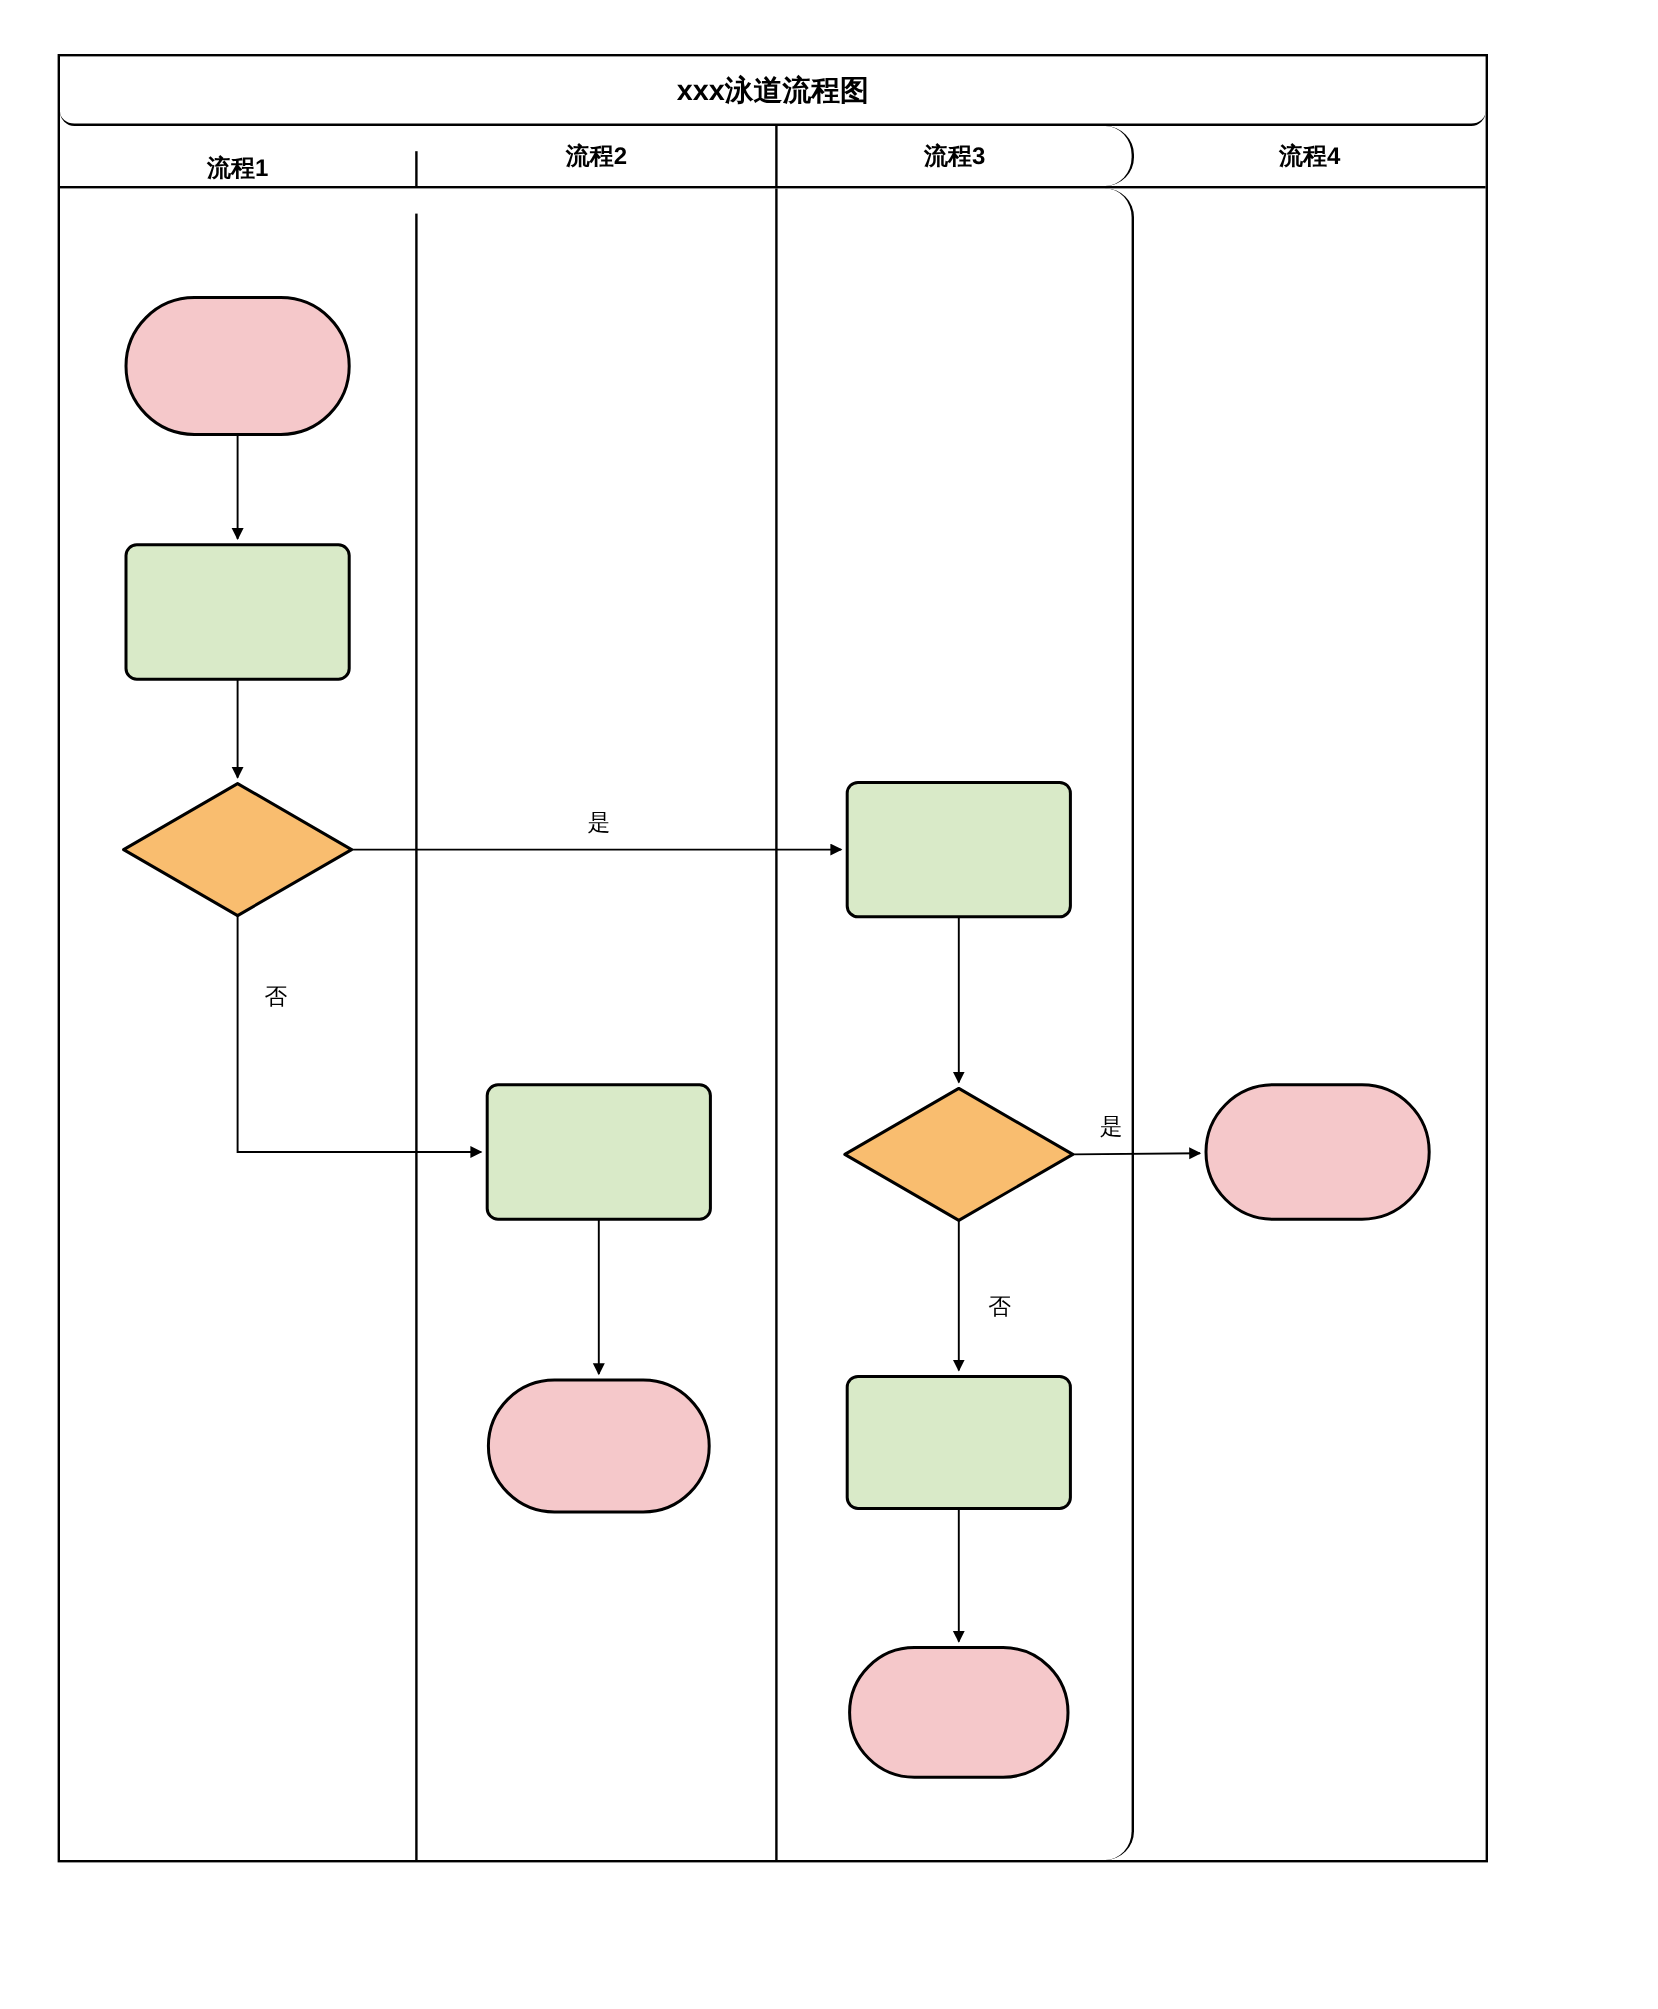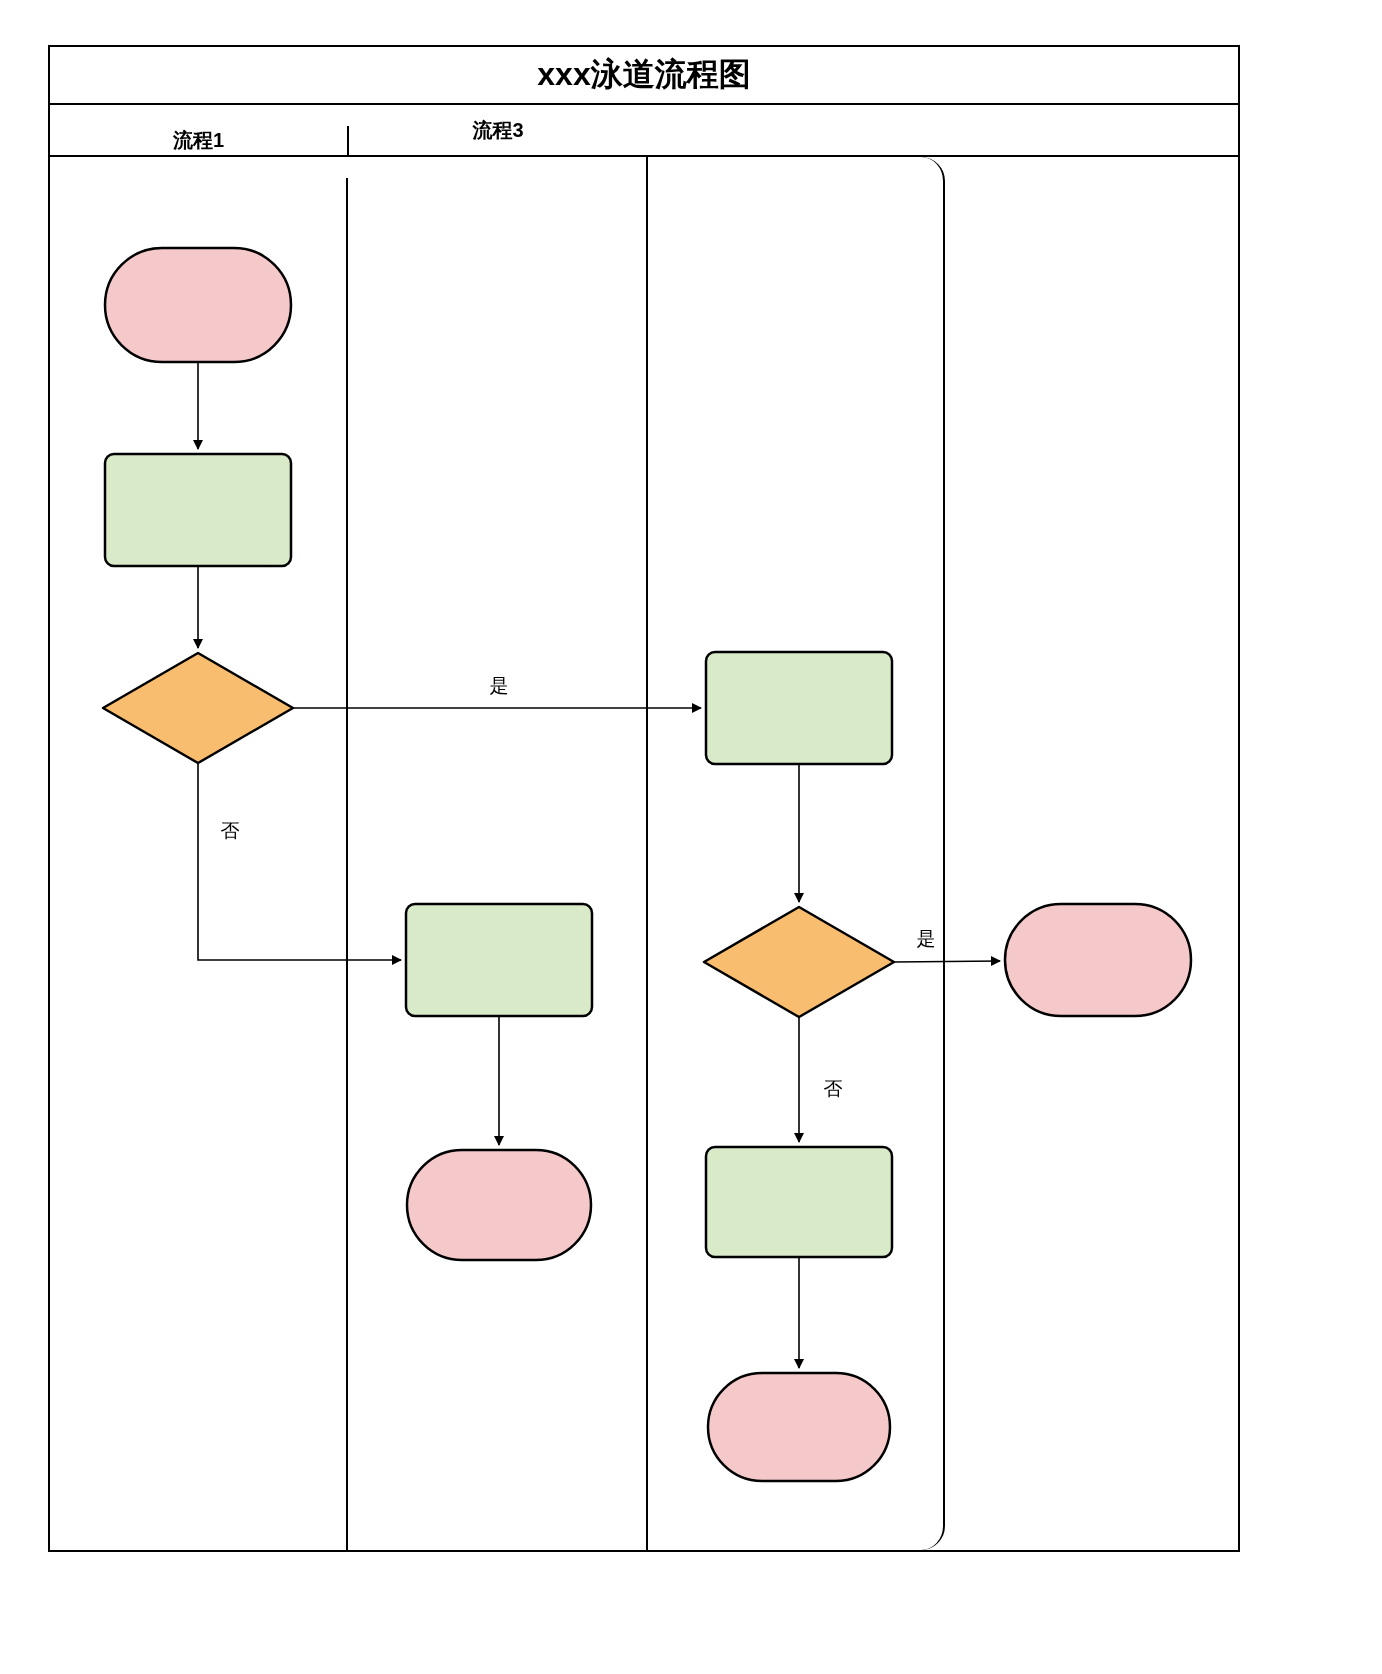"xxx泳道流程图" .title-row { border-radius: none -> 12px; font-size: 32px -> 24px }
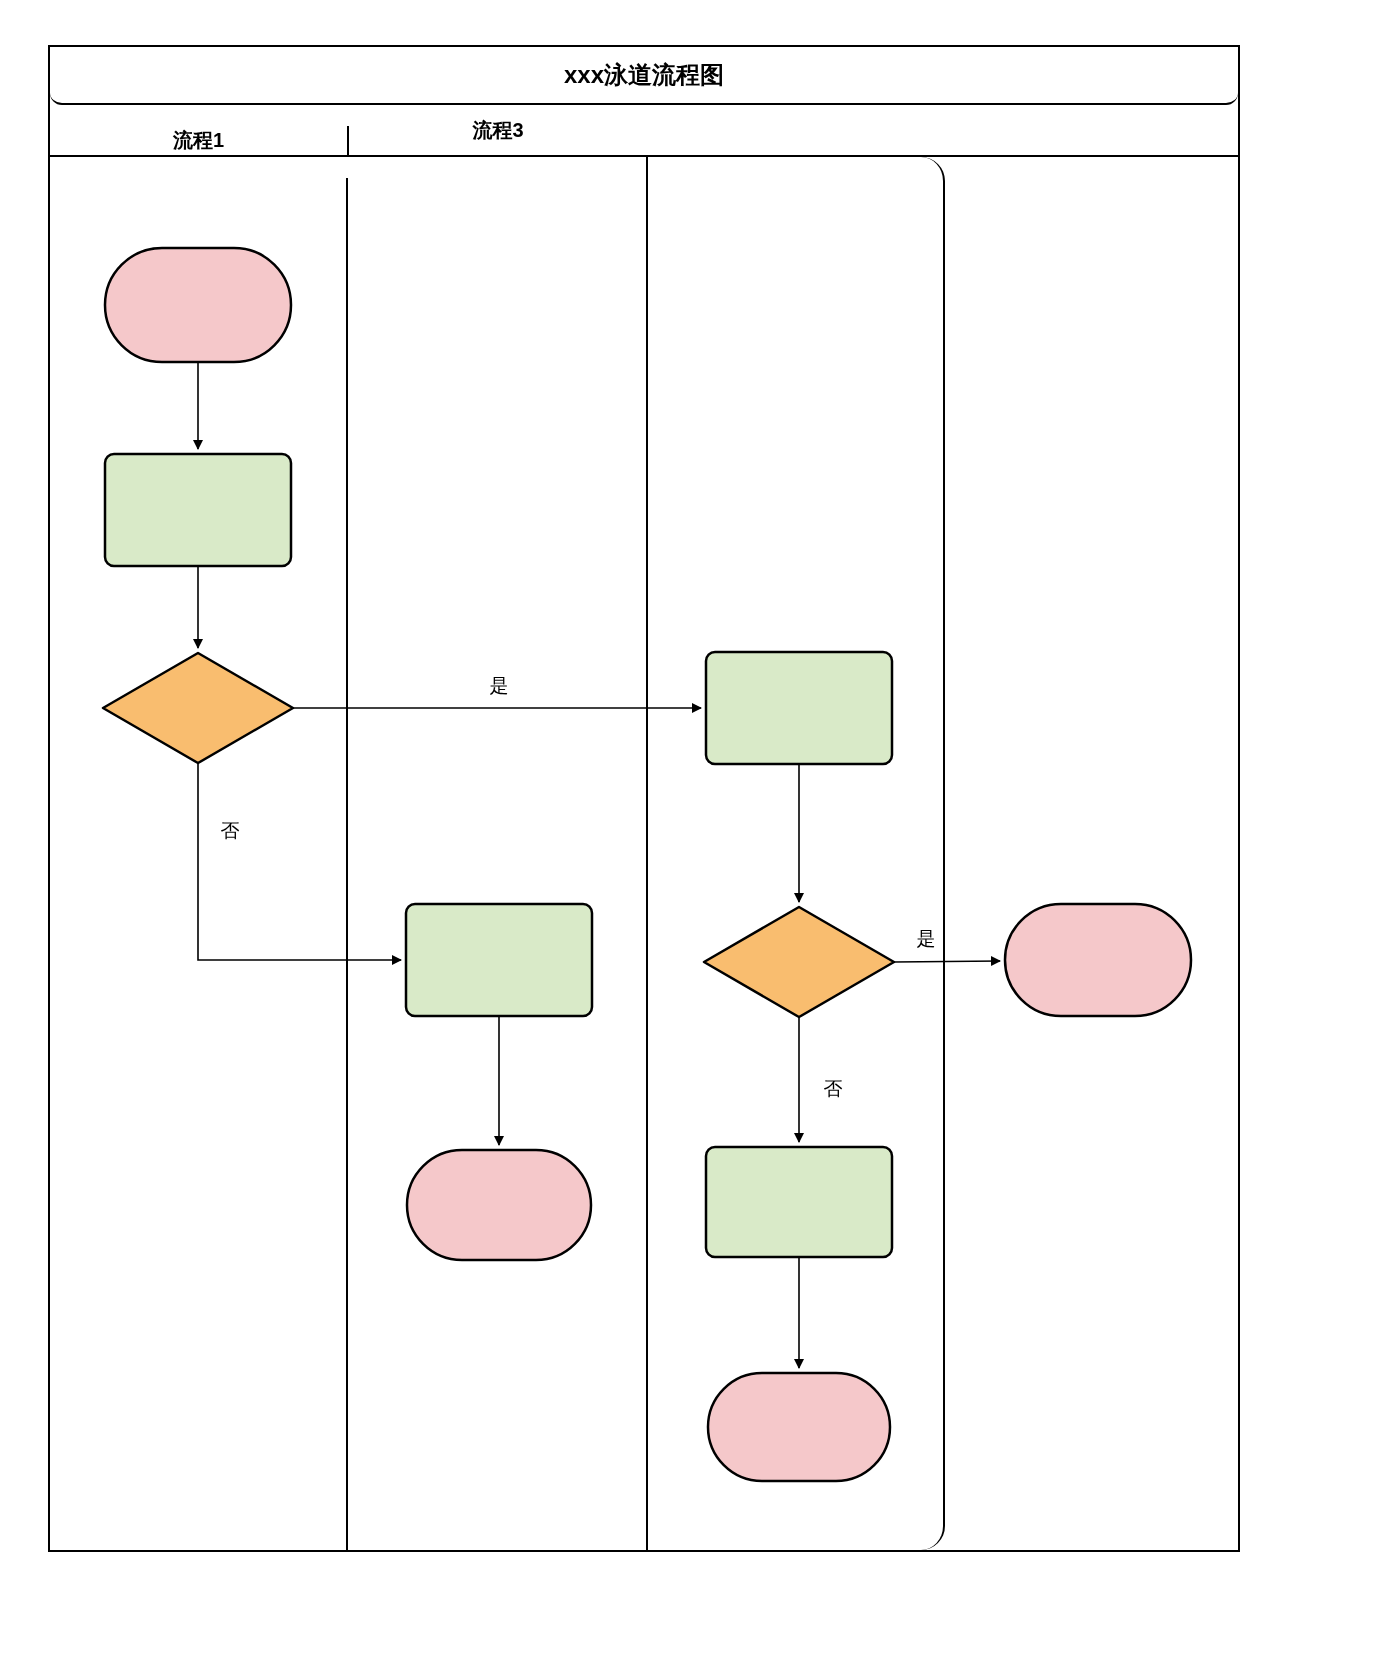"流程2" div.lane-header { html: none -> <div>流程2</div> }
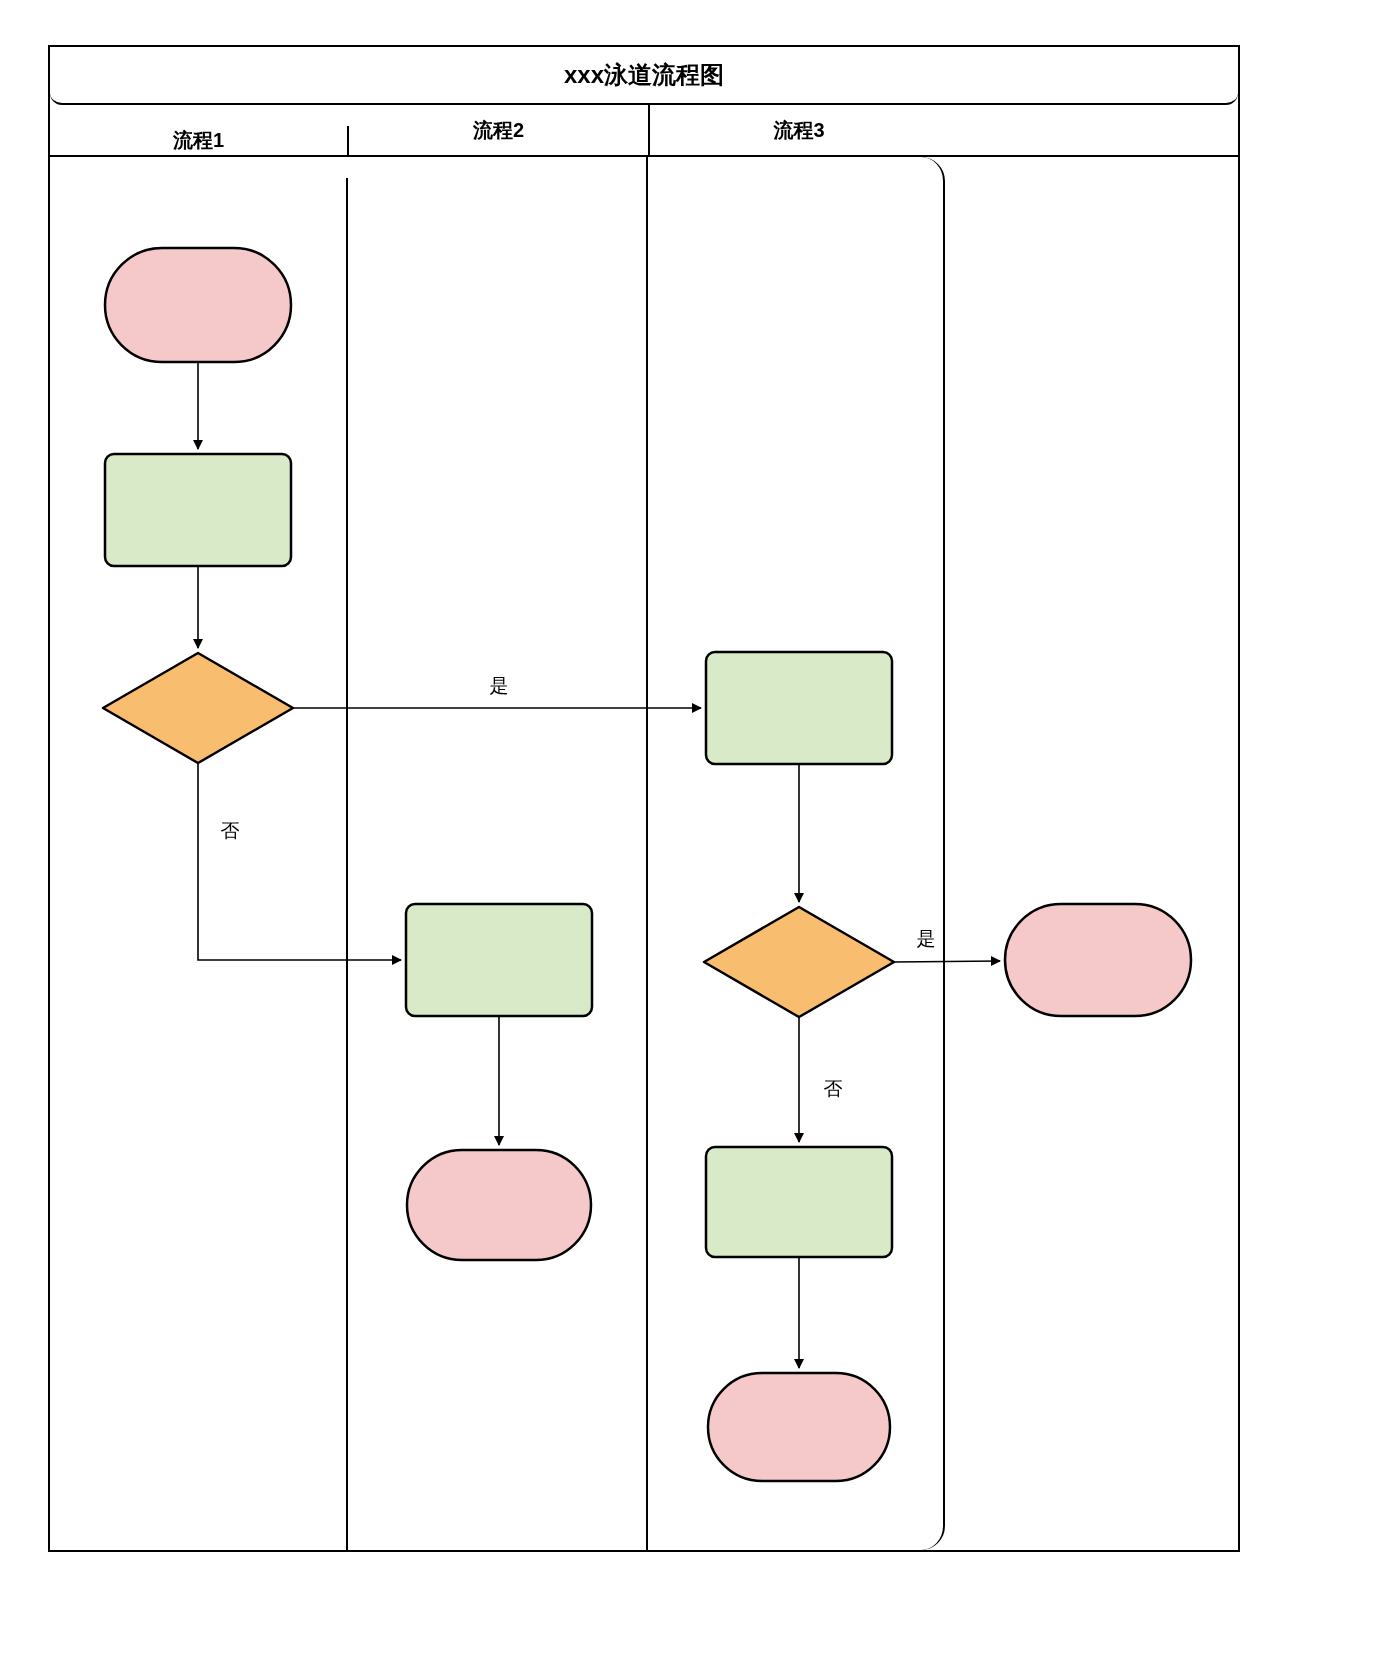"流程4" div.lane-header { html: none -> <div>流程4</div> }
